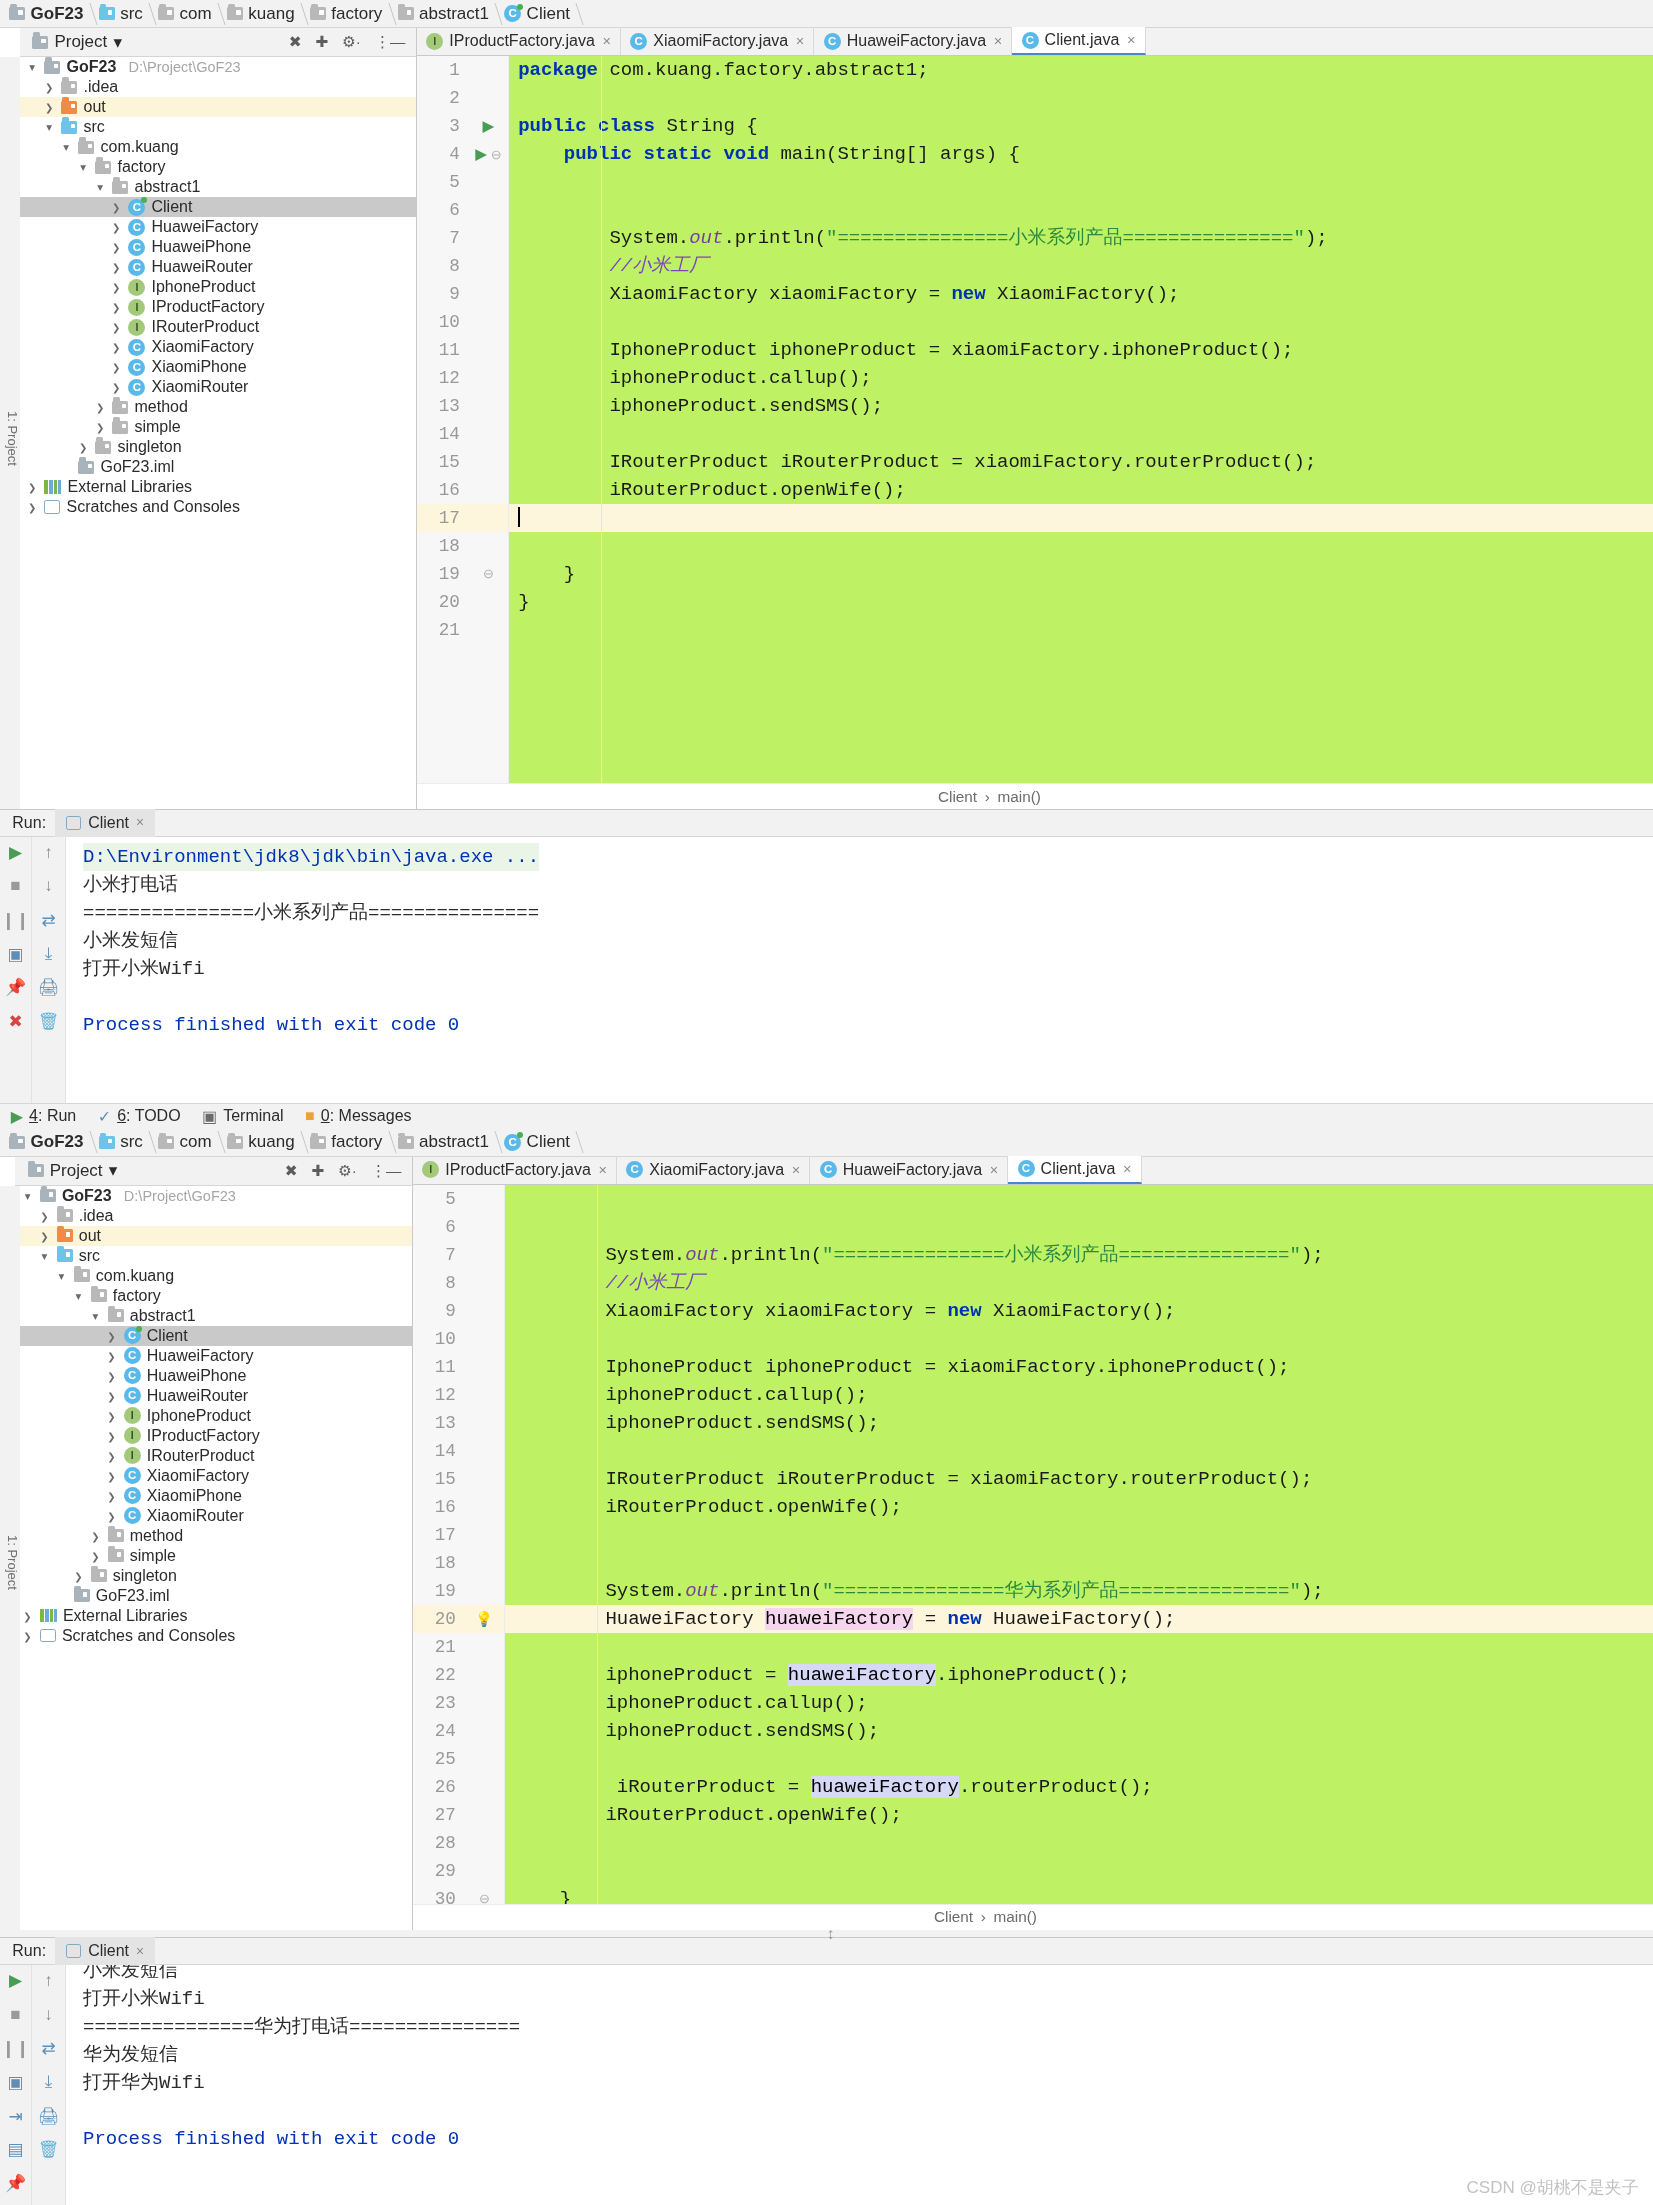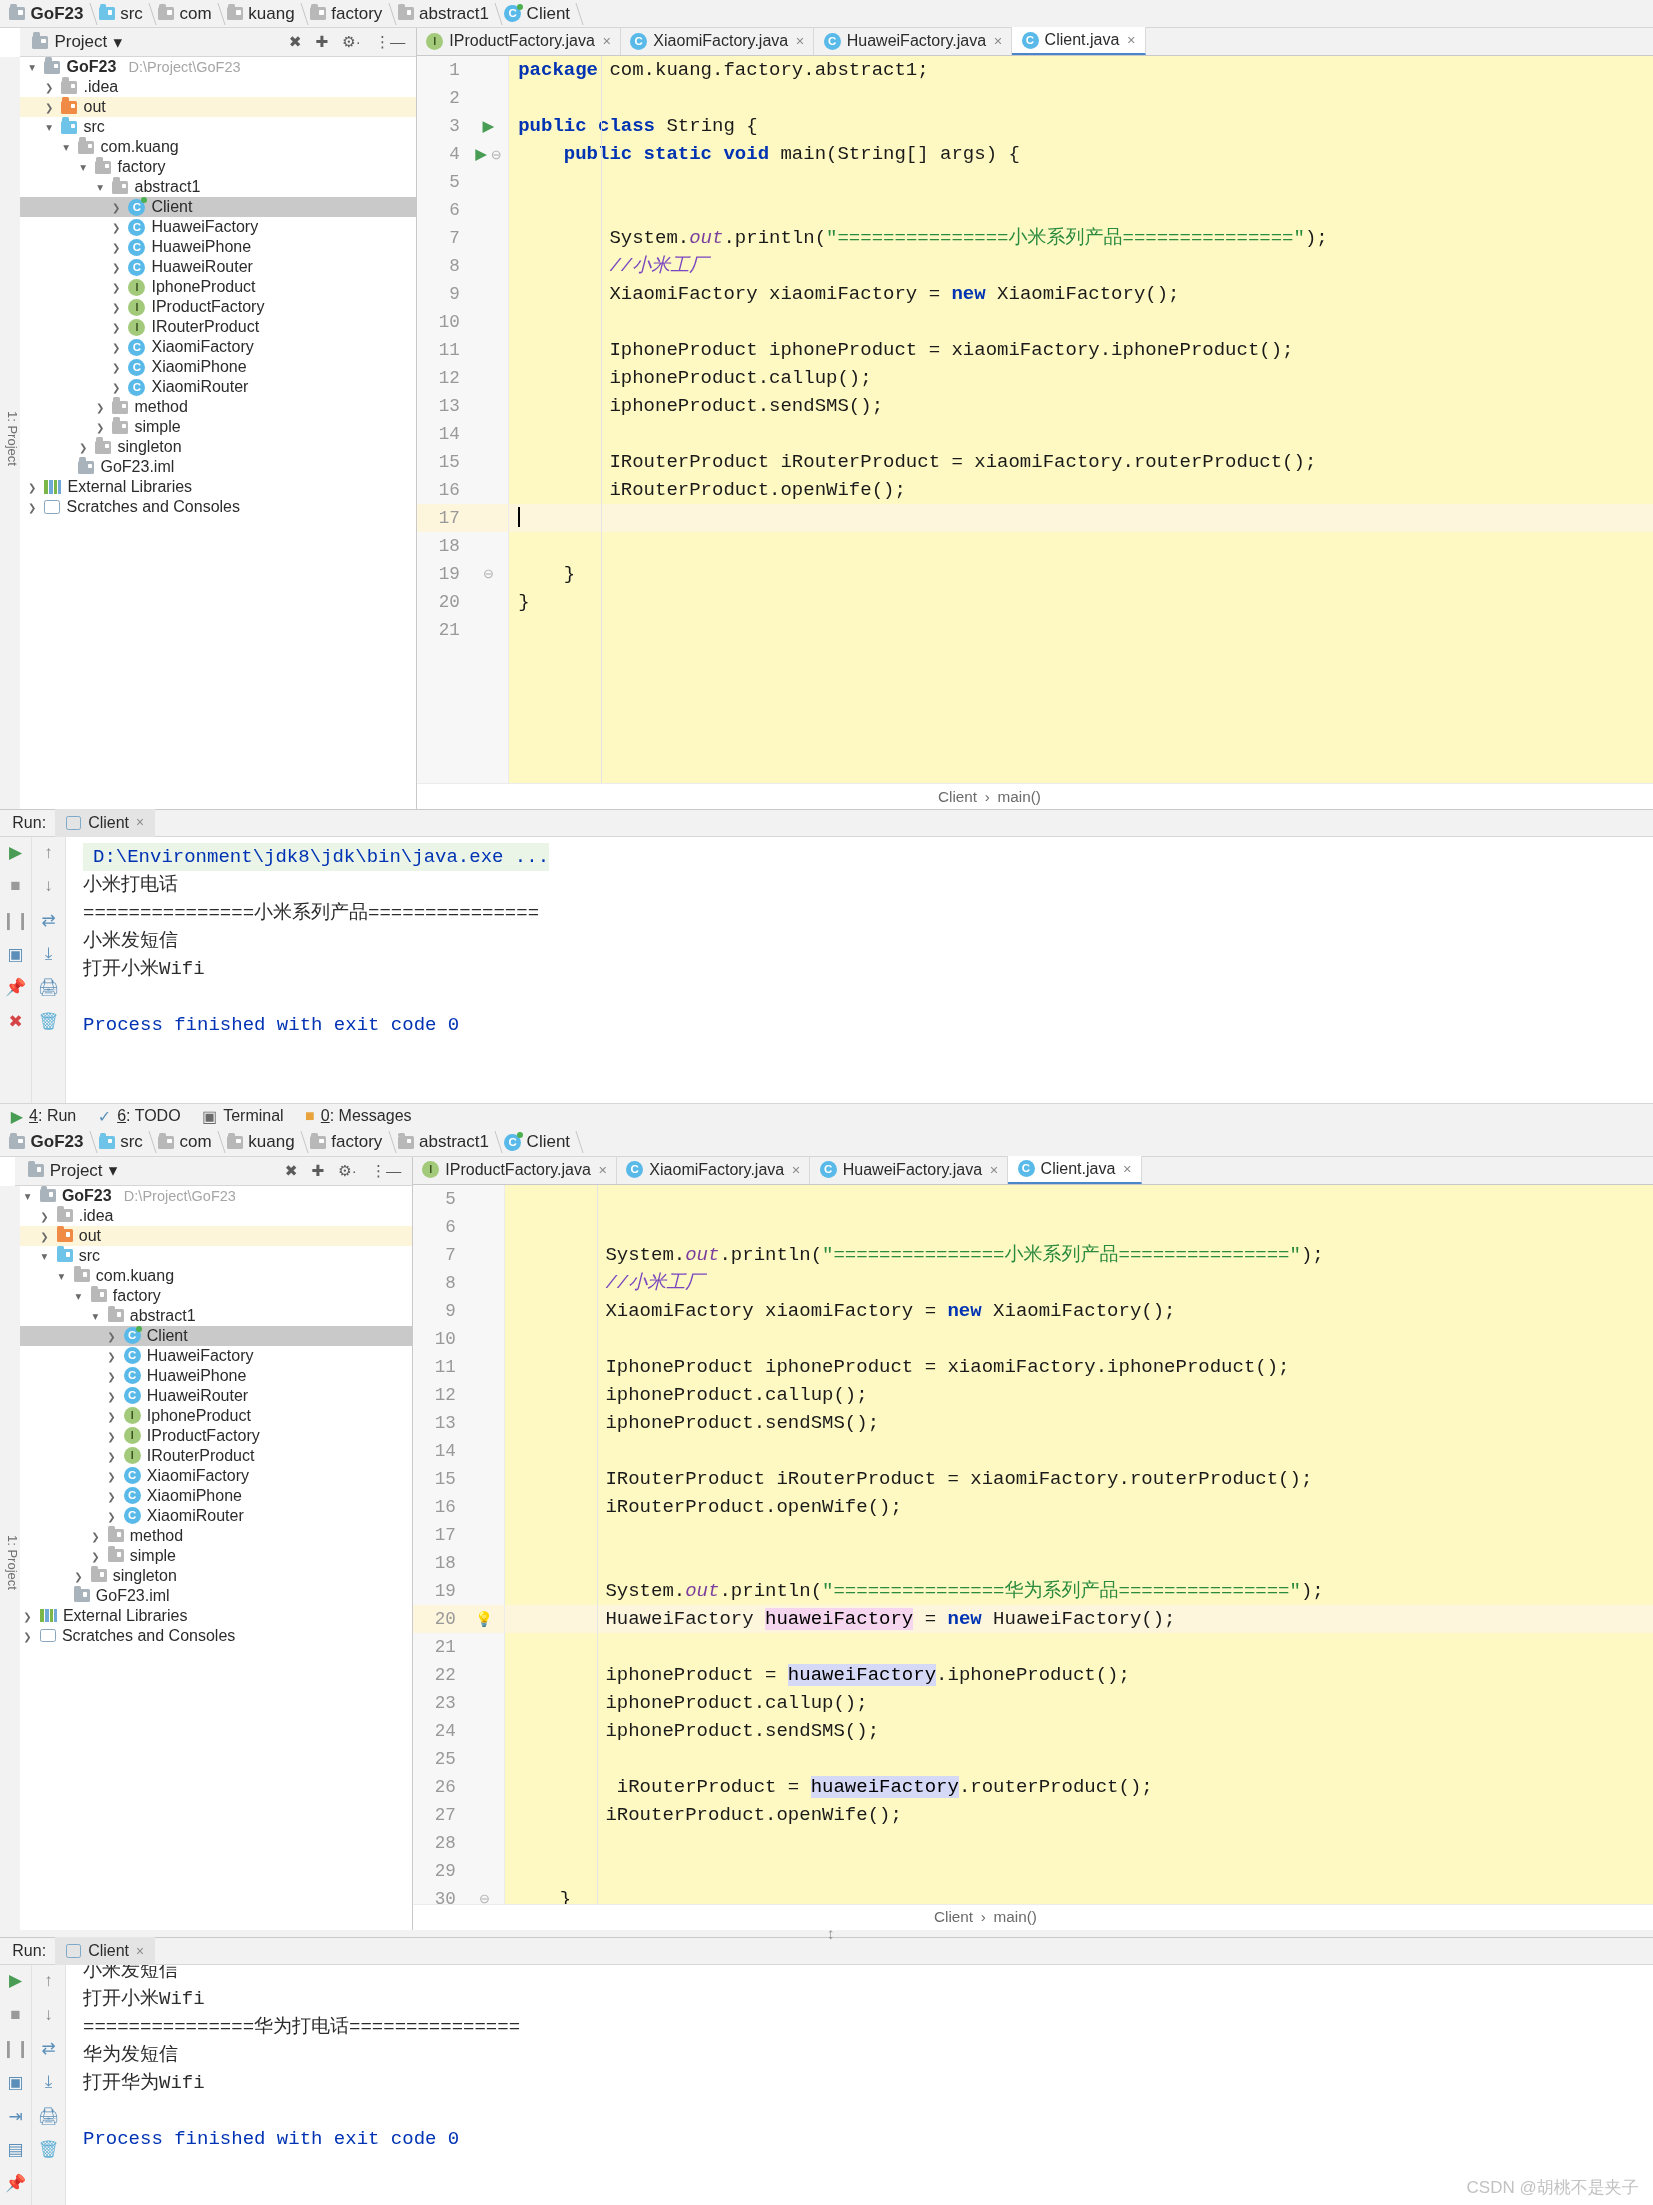"package com.kuang.factory.abstract1;" .code { background: #fef9c3 -> #bef264 }
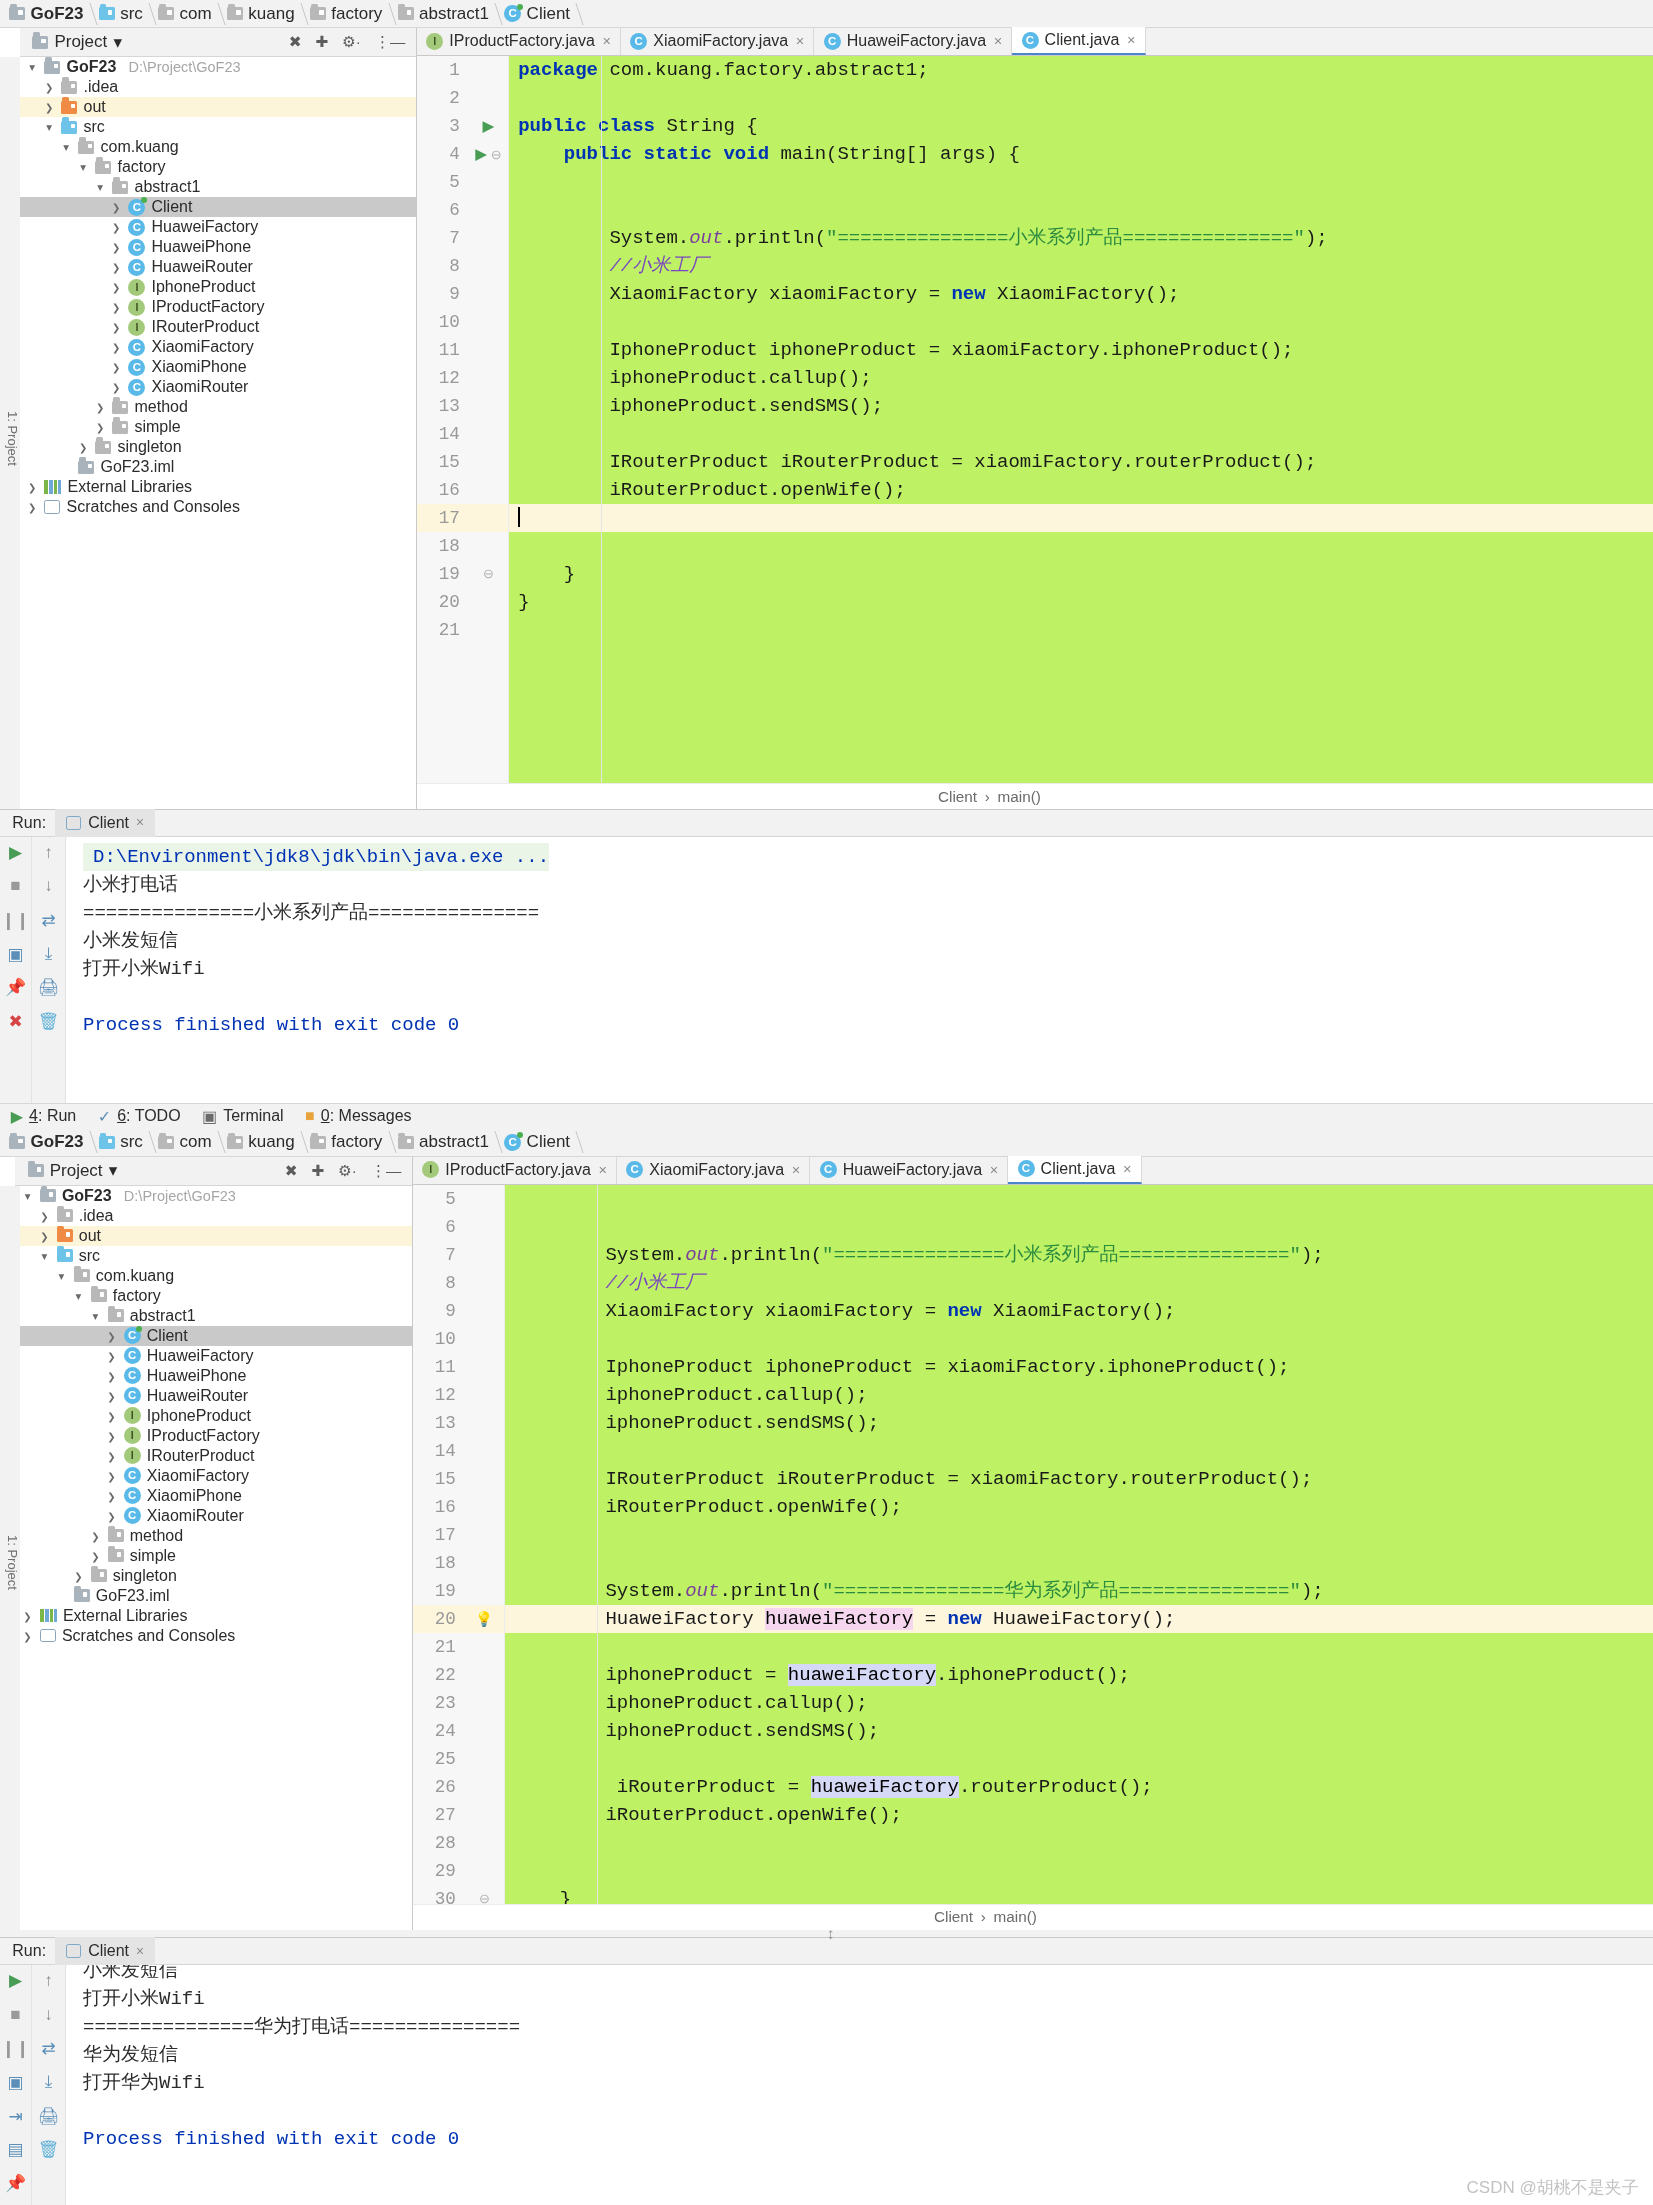"D:\Environment\jdk8\jdk\bin\java.exe ..." .console .cmd { padding-left: 10px -> none }
